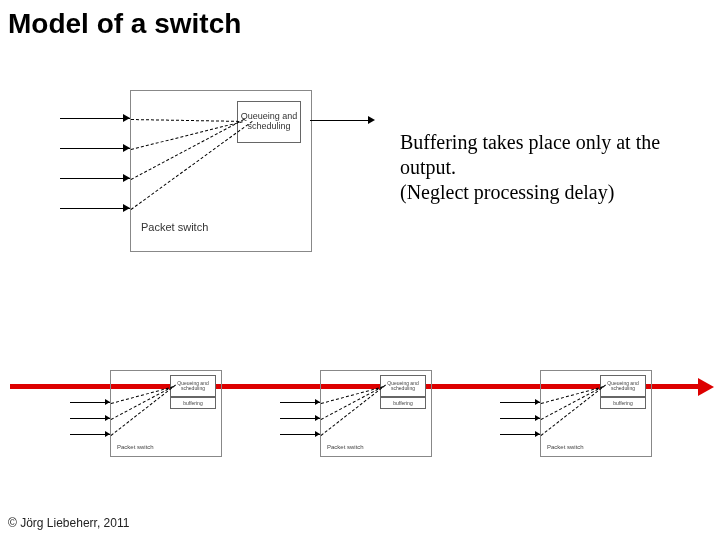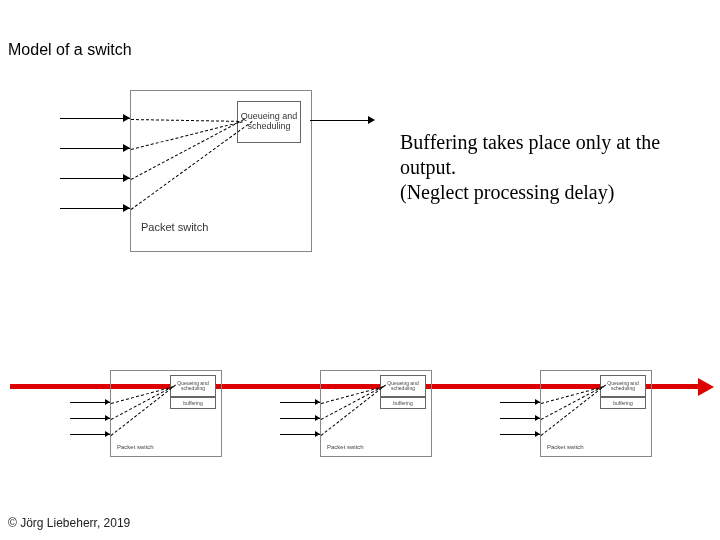"Model of a switch" .title { font-size: 16px -> 28px; font-weight: normal -> bold; margin-top: 33px -> none }
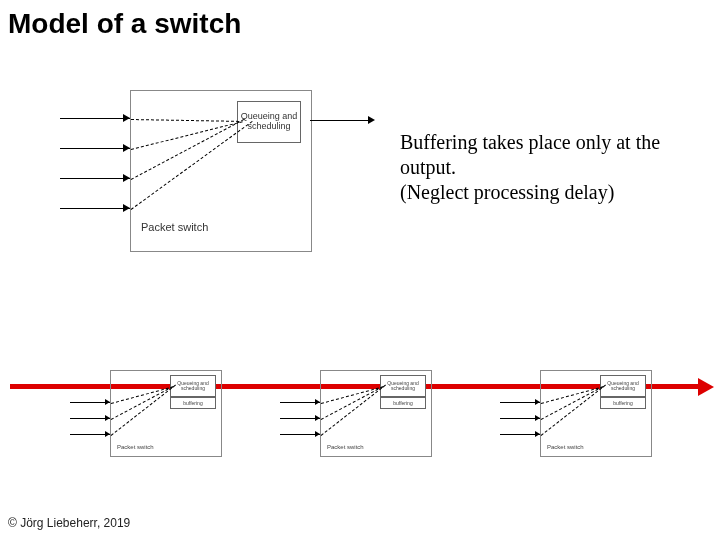"© Jörg Liebeherr, 2019" div.footer { text: 2019 -> 2011 }
